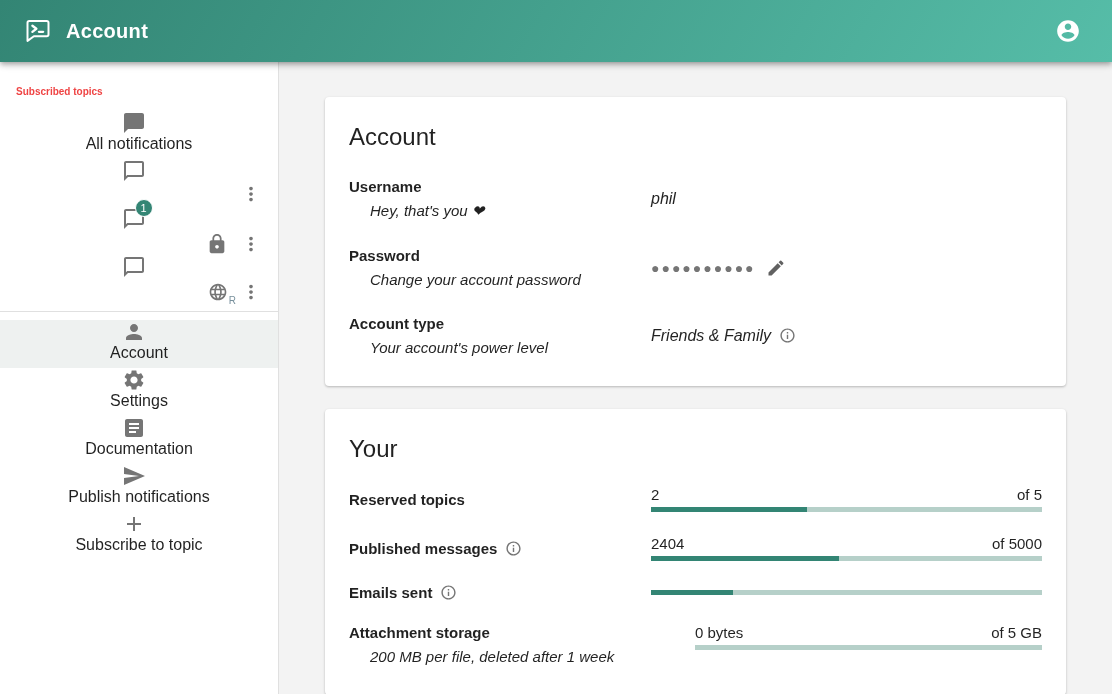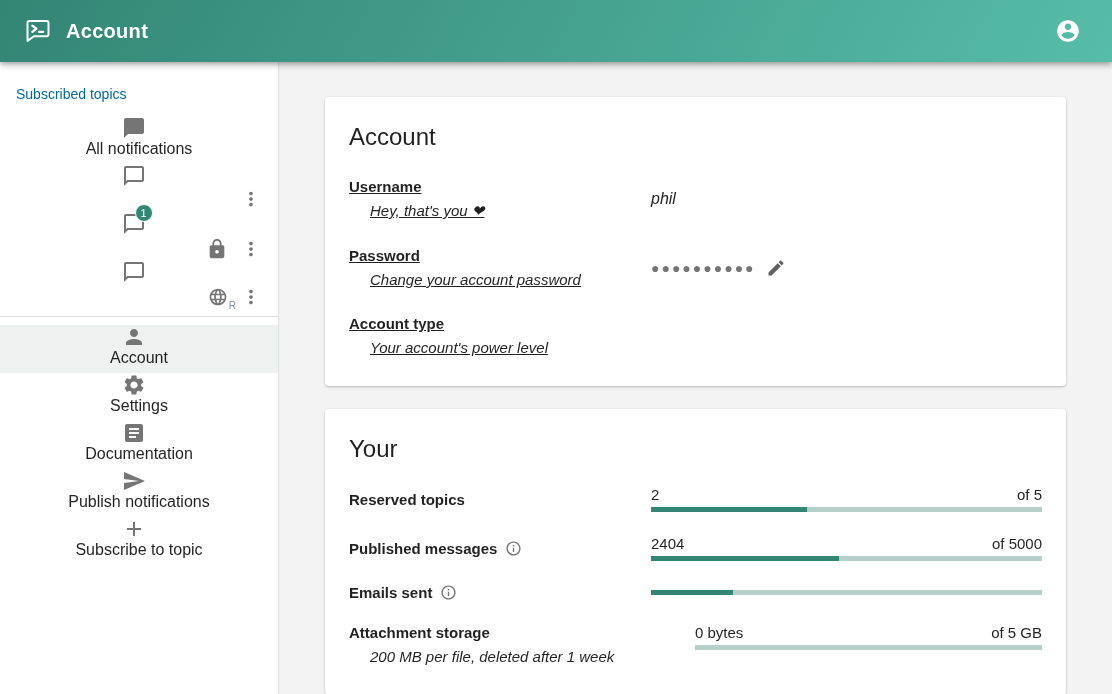"Subscribed topics" .subheader { color: #0369a1 -> #ef4444; font-size: 14px -> 10px; font-weight: 400 -> 700 }
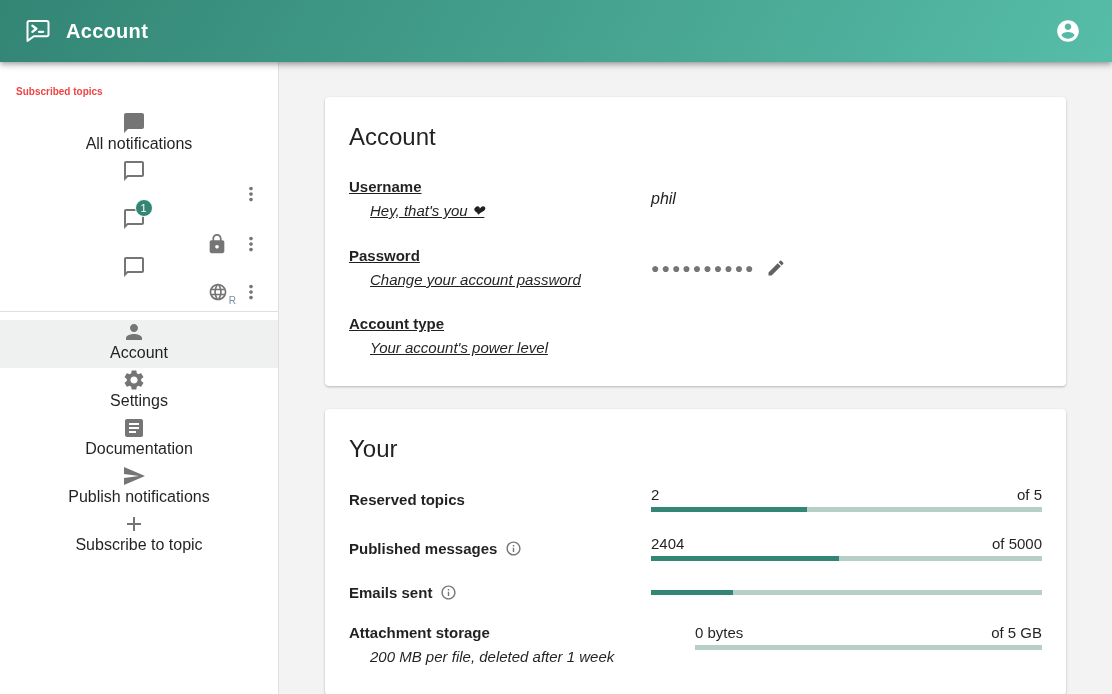"Username" .label-col { text-decoration: underline -> none }
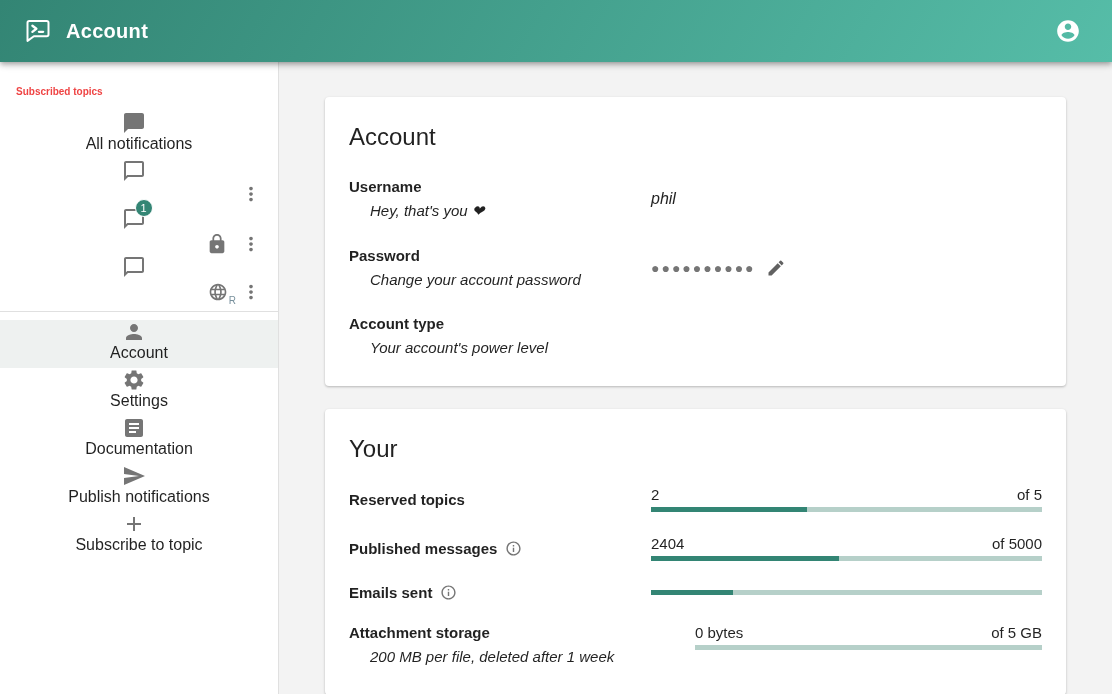"Friends & Family" div.value-col { html: none -> <div> <span>Friends &amp; Family</span> <span> <svg> <use></use> </svg> </span> </div> }
